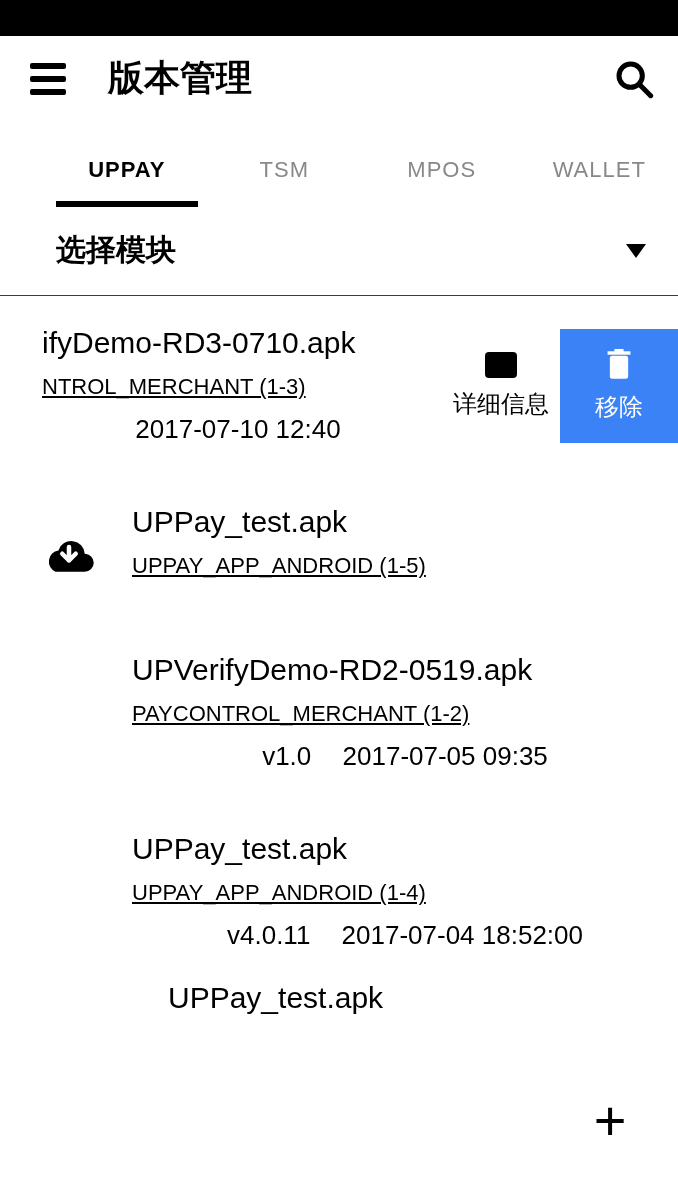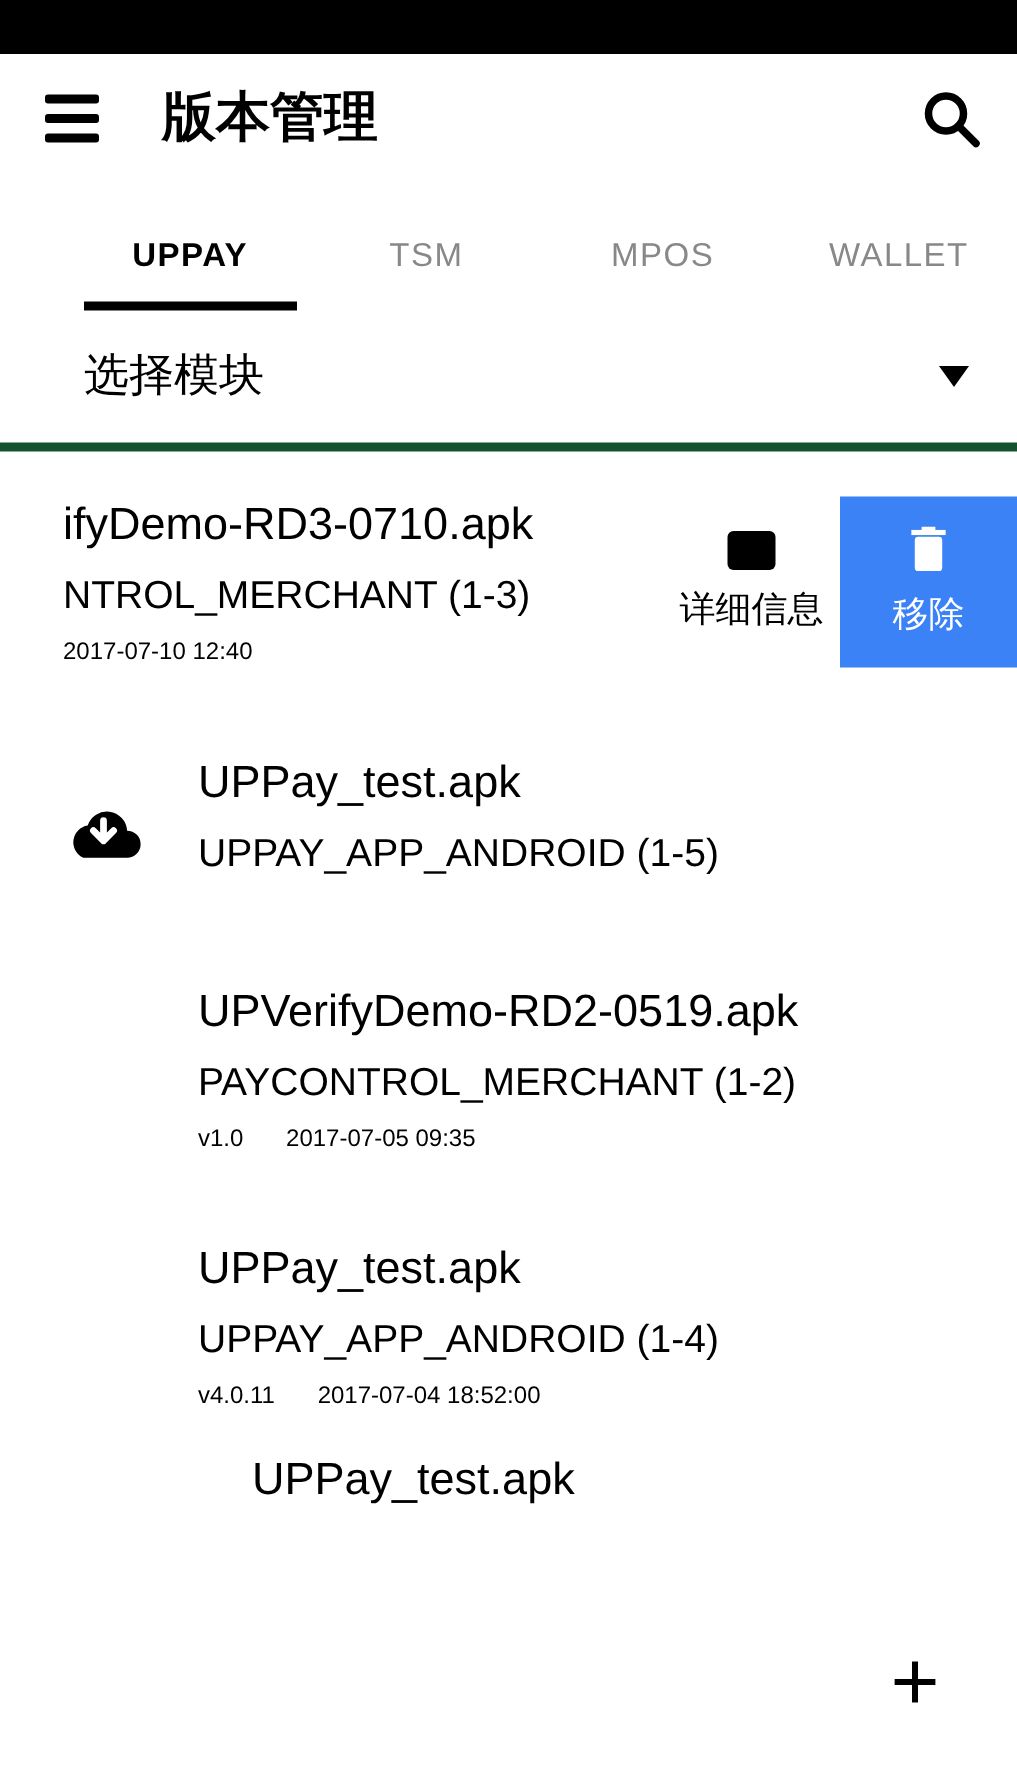"选择模块" .module-select { border-bottom: 6px solid #14532d -> 1px solid #14532d; font-weight: none -> bold }
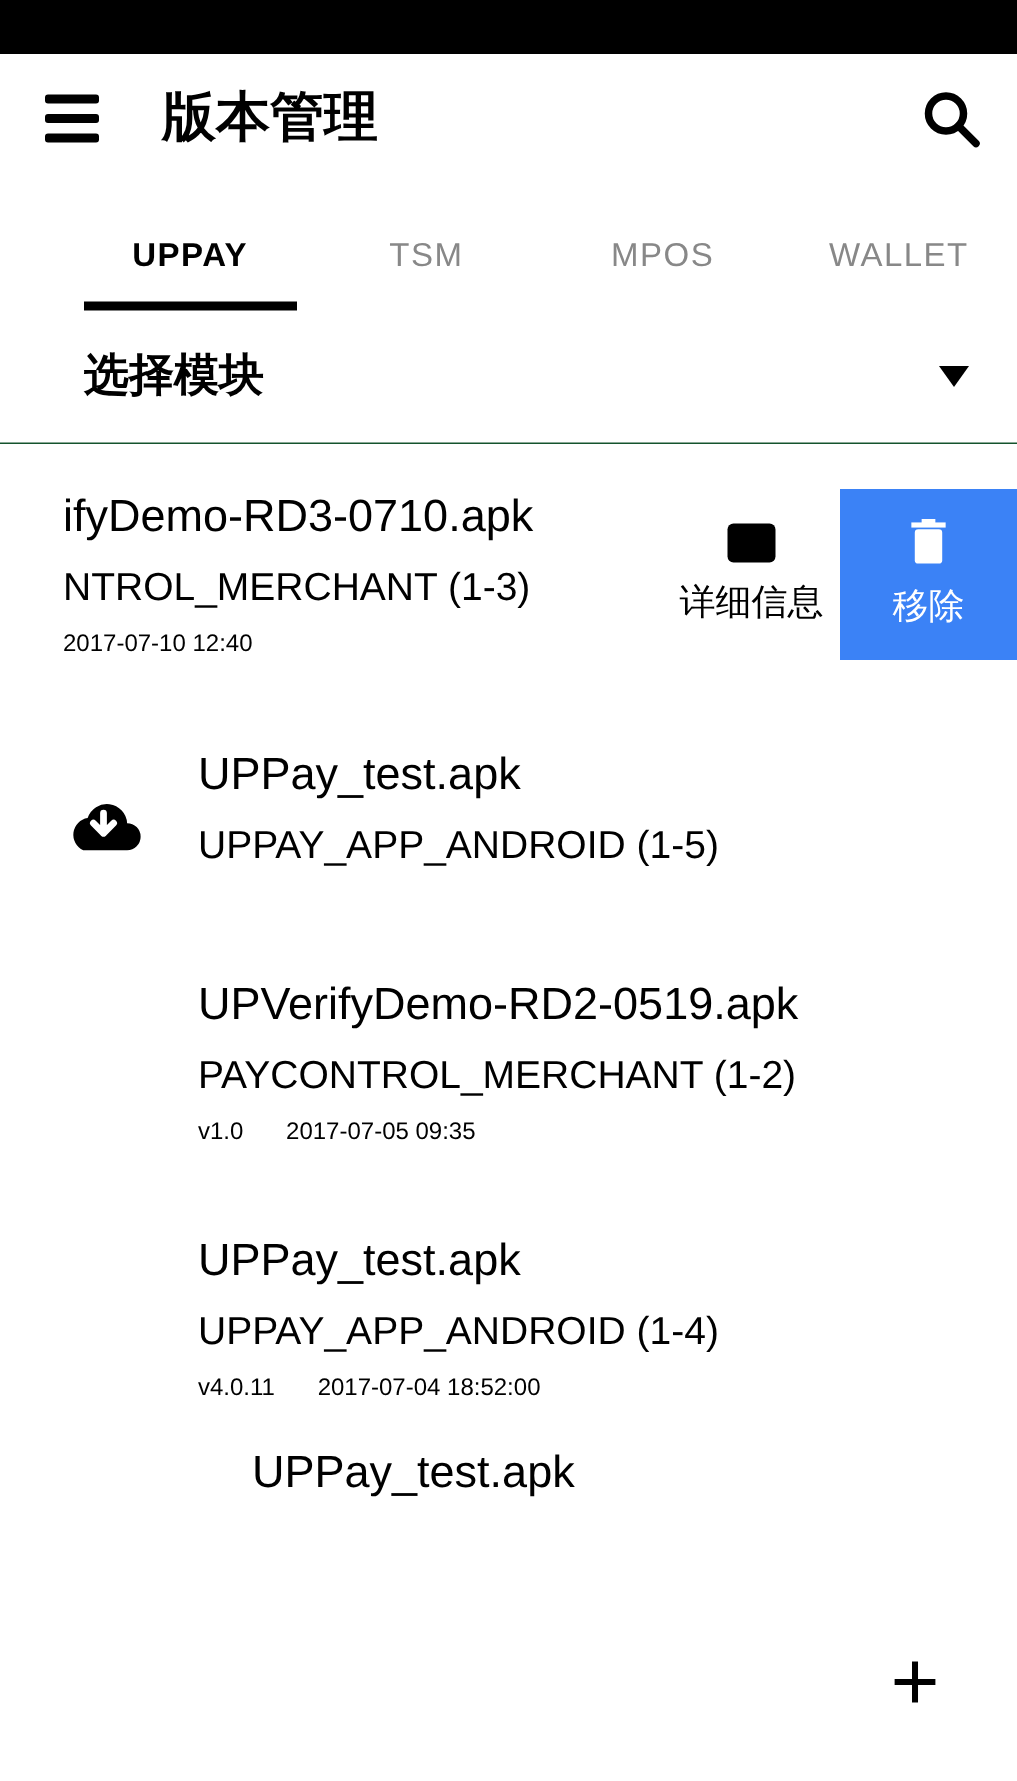"NTROL_MERCHANT (1-3)" .fmod { font-size: 26px -> 22px; text-decoration: none -> underline }
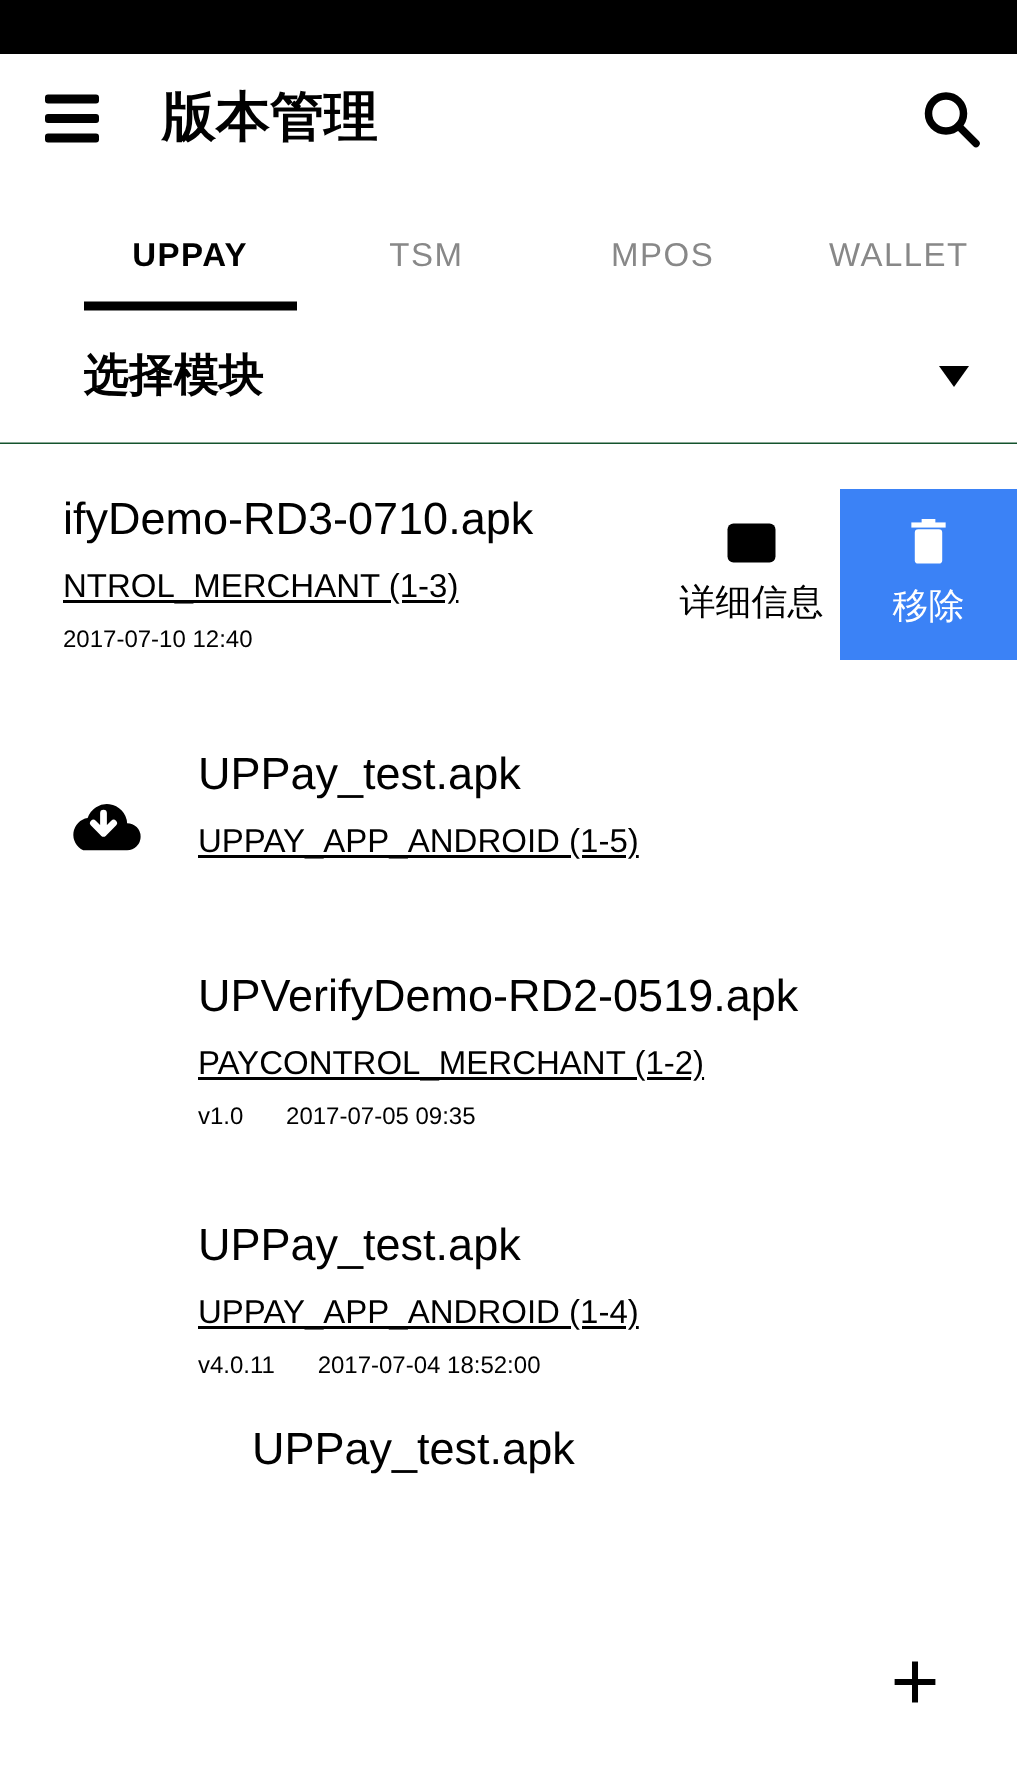"2017-07-10 12:40" .fmeta { font-size: 16px -> 26px; text-align: none -> center }
